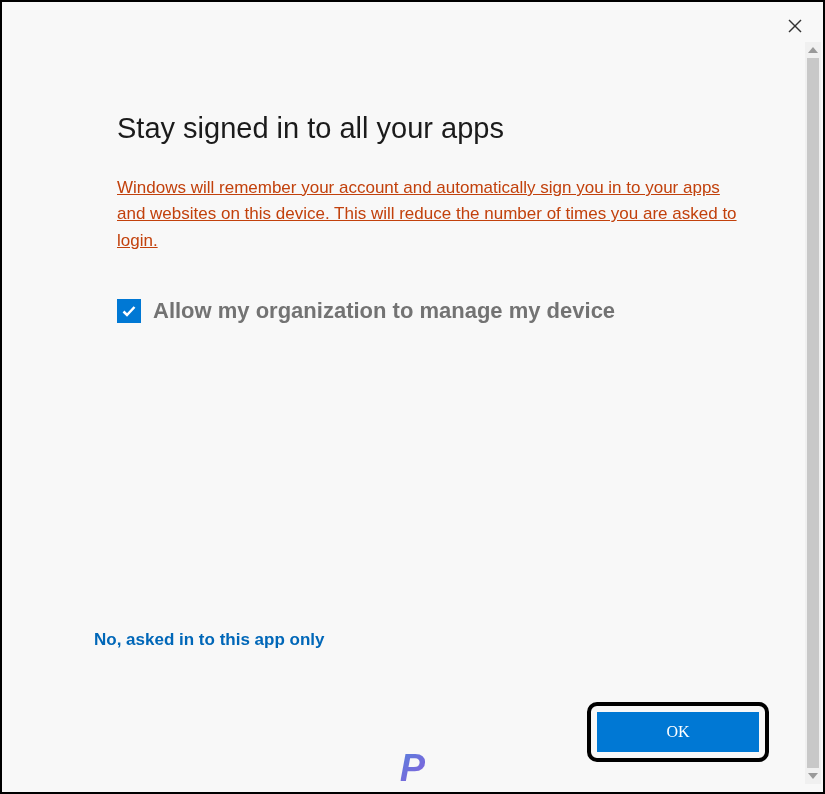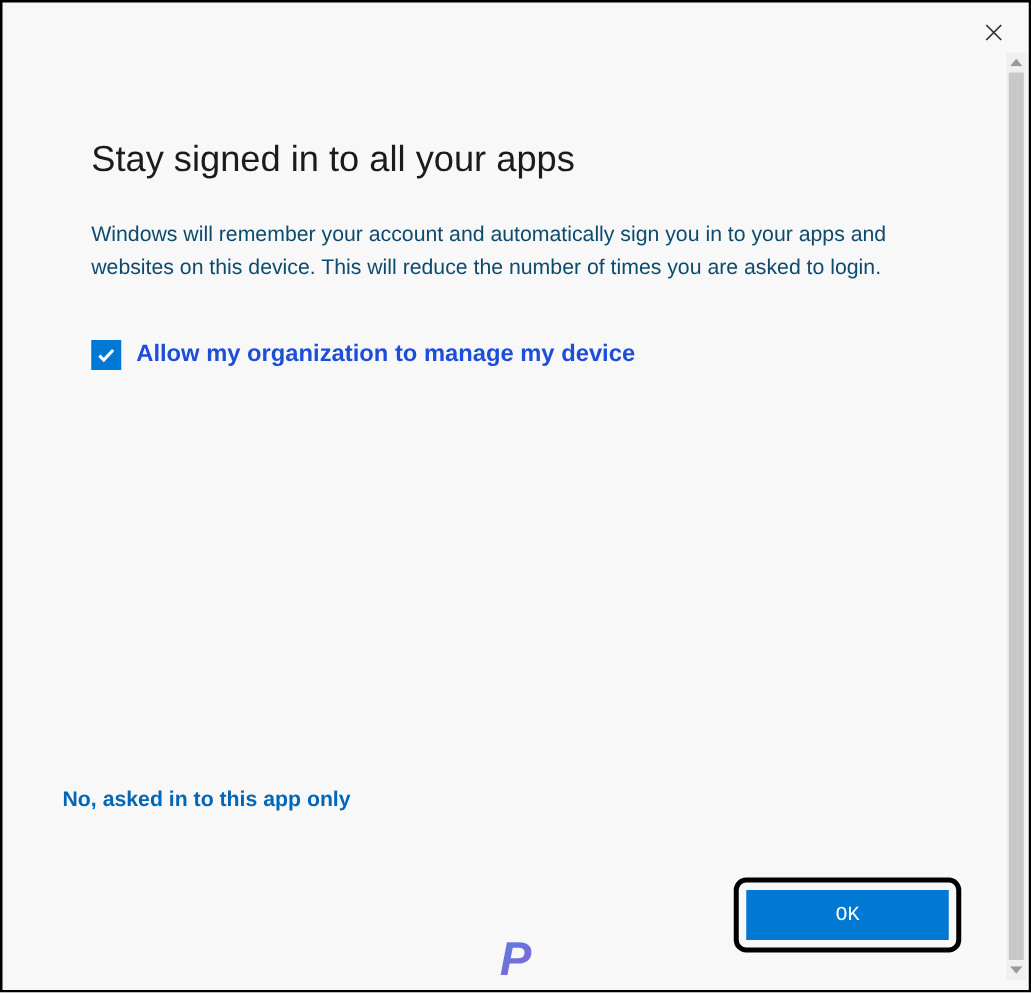"Stay signed in to all" .content { margin-left: none -> 44px }
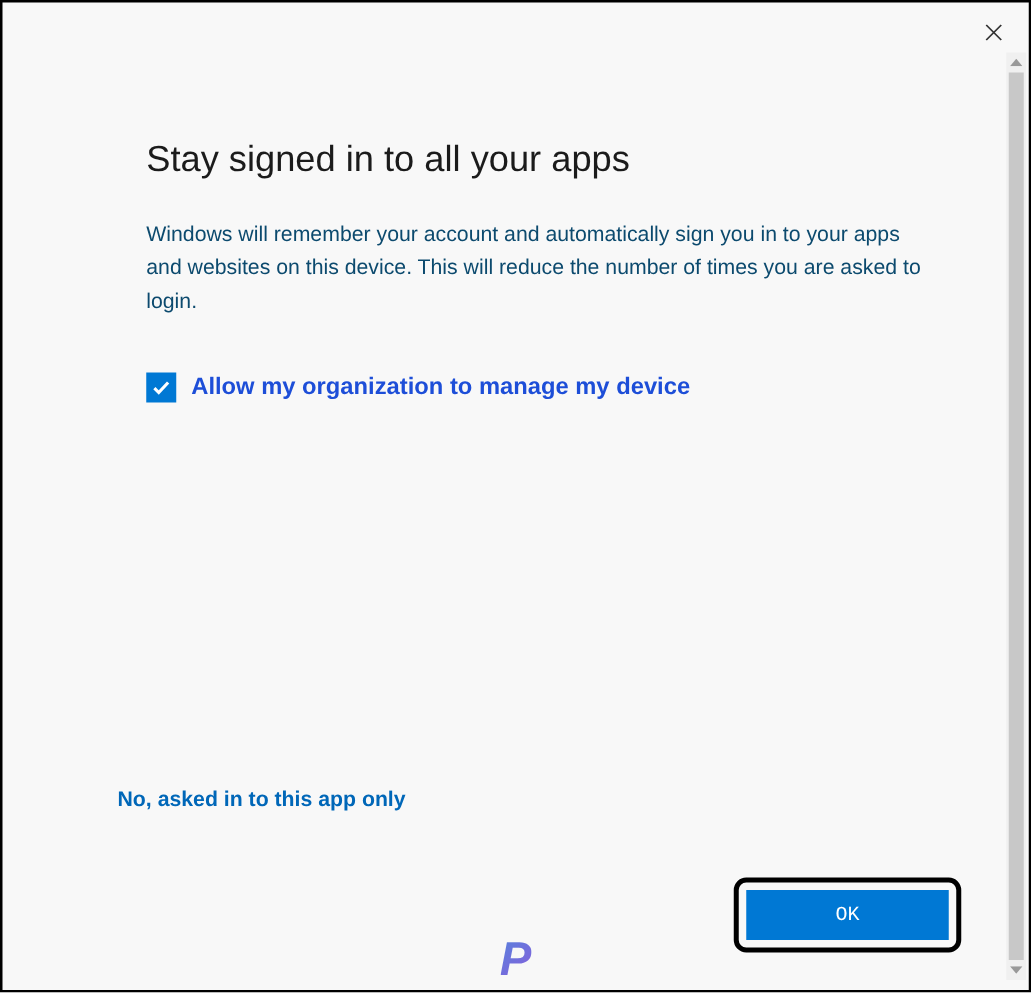"Windows will remember your account" .description { color: #0c4a6e -> #c2410c; text-decoration: none -> underline }
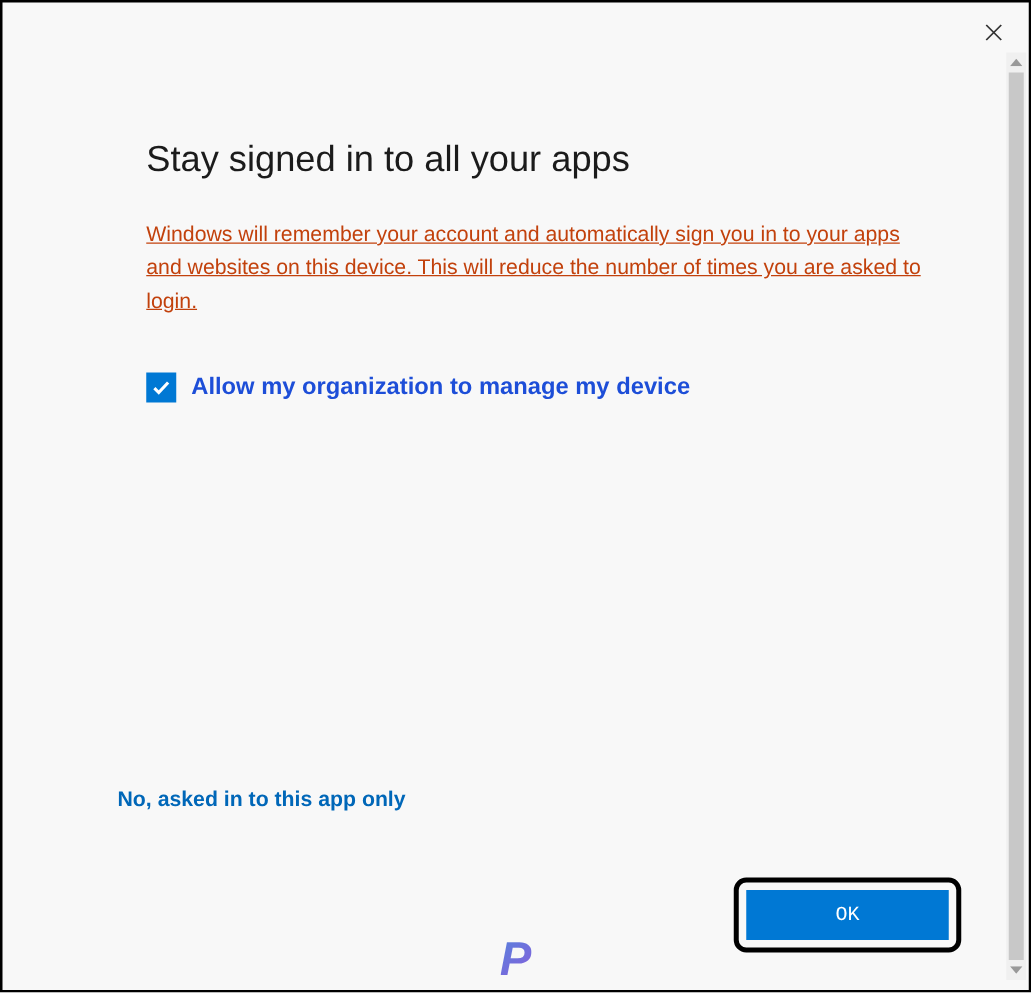"Allow my organization to manage" .checkbox-label { color: #1d4ed8 -> #737373; font-size: 19px -> 22px }
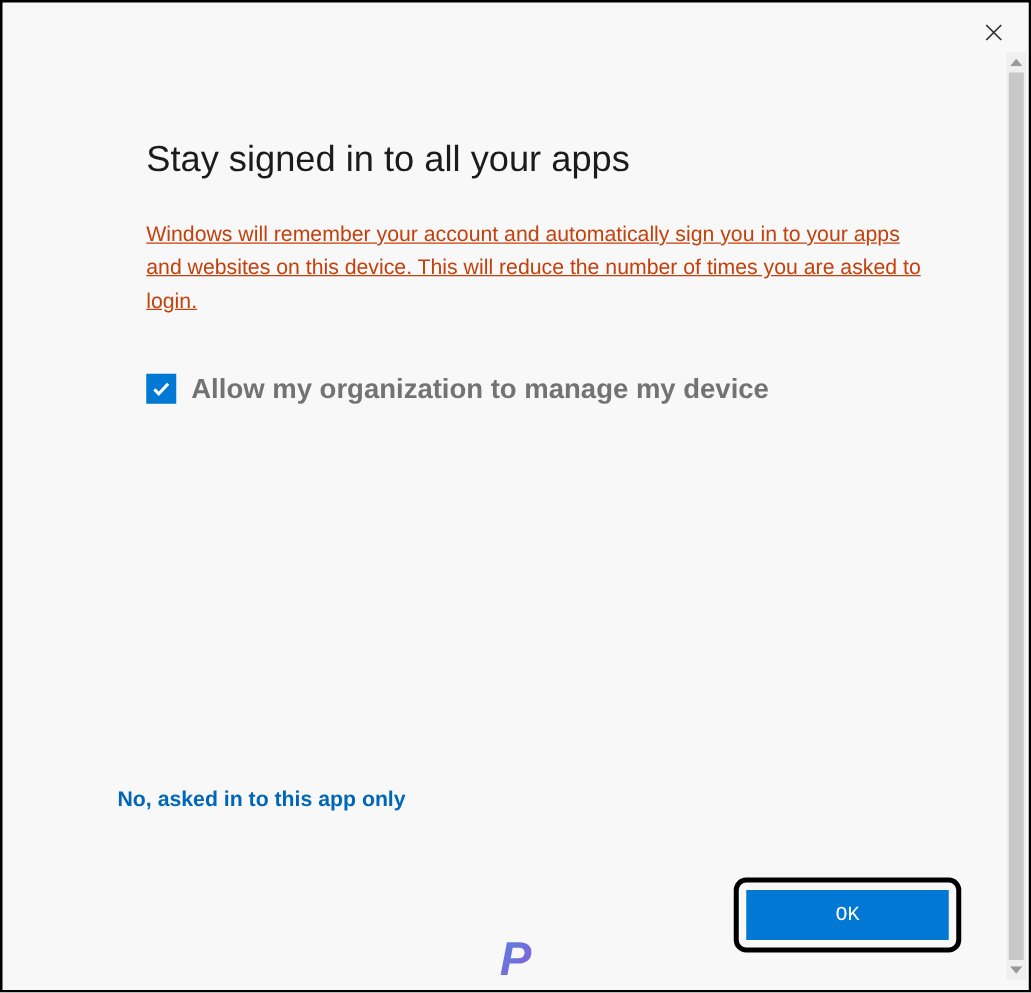"OK" .ok-button { font-family: Liberation Mono, monospace -> Liberation Serif, serif }
